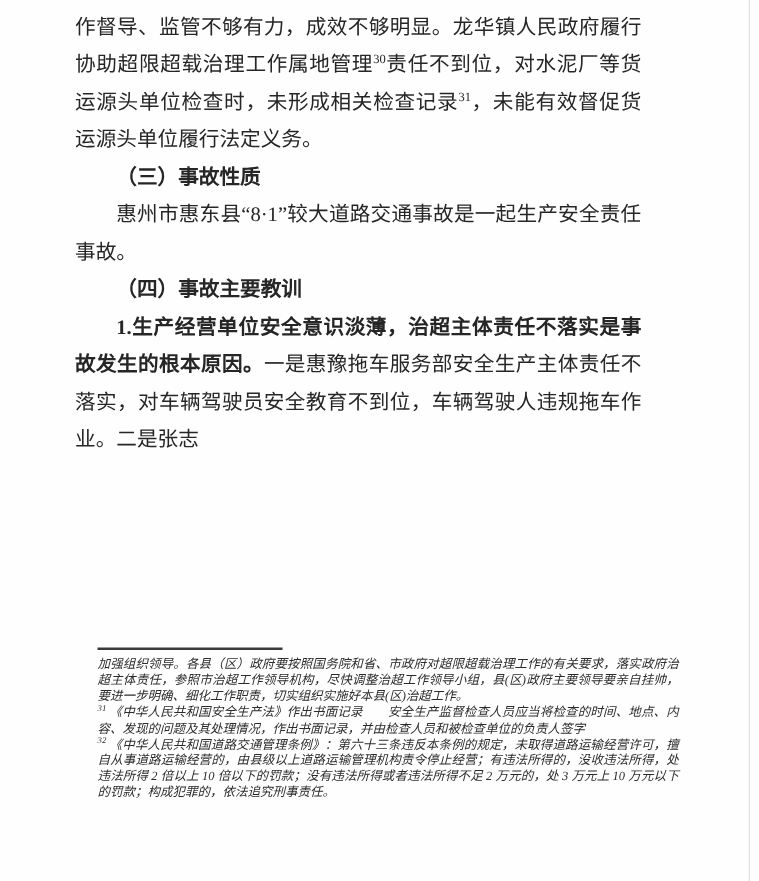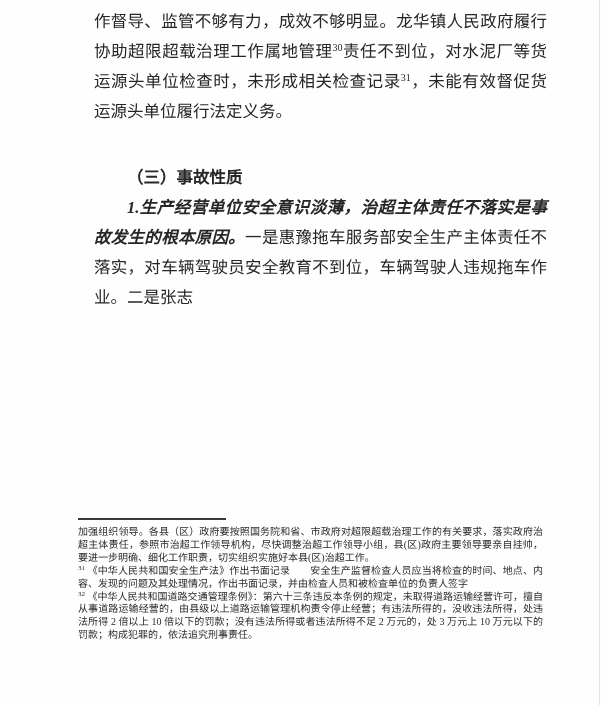"作督导、监管不够有力，成效不够明显。龙华镇人民政府履行协助超限超载治理工作属地管" .content { left: 94px -> 60px }
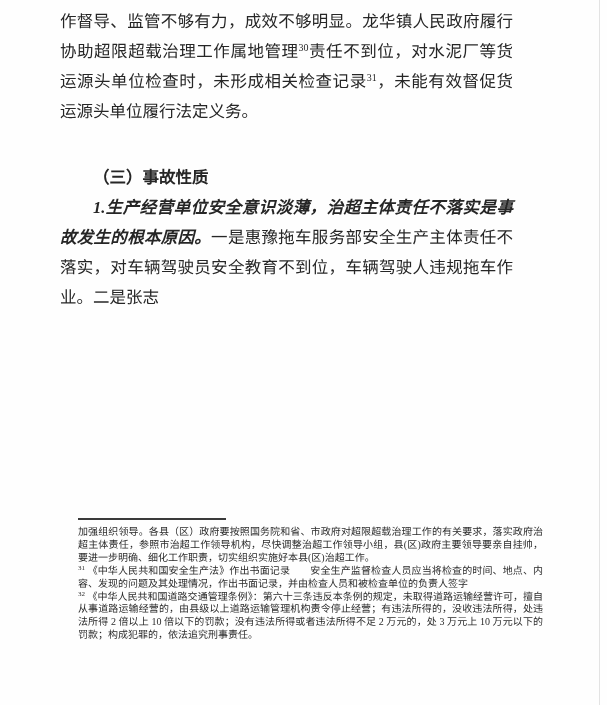"（三）事故性质" .para.heading { margin-top: 36px -> none }
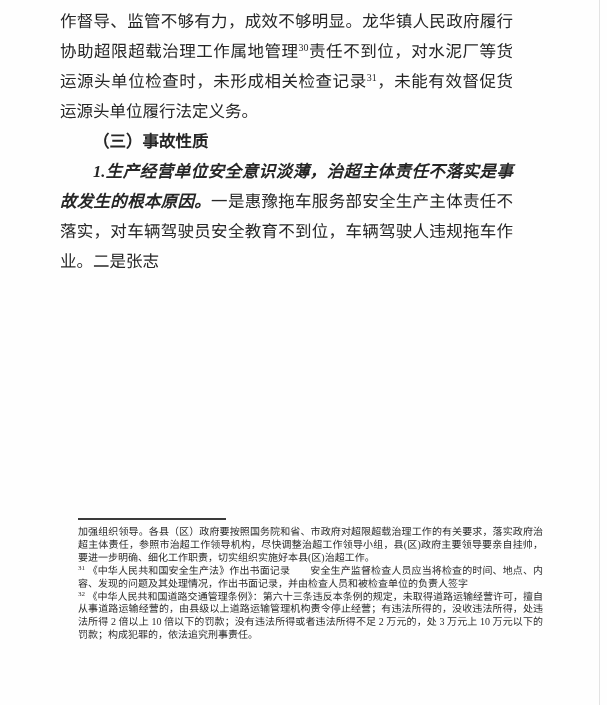"惠州市惠东县“8·1”较大道路交通事故是一起生产安全责任事故。" p.para { html: none -> <p><span>惠州市惠东县“8·1”较大道路交通事故是一起生产安全责任事故。</span></p> }
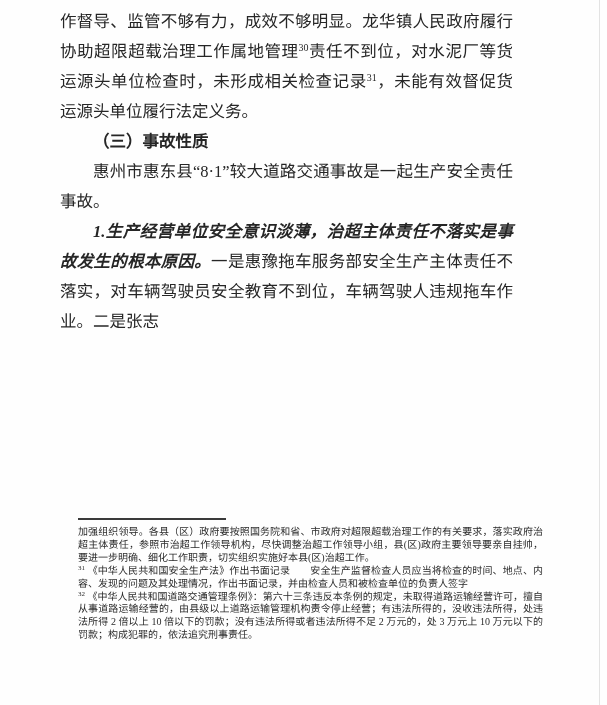"（四）事故主要教训" p.para { html: none -> <p><span>（四）事故主要教训</span></p> }
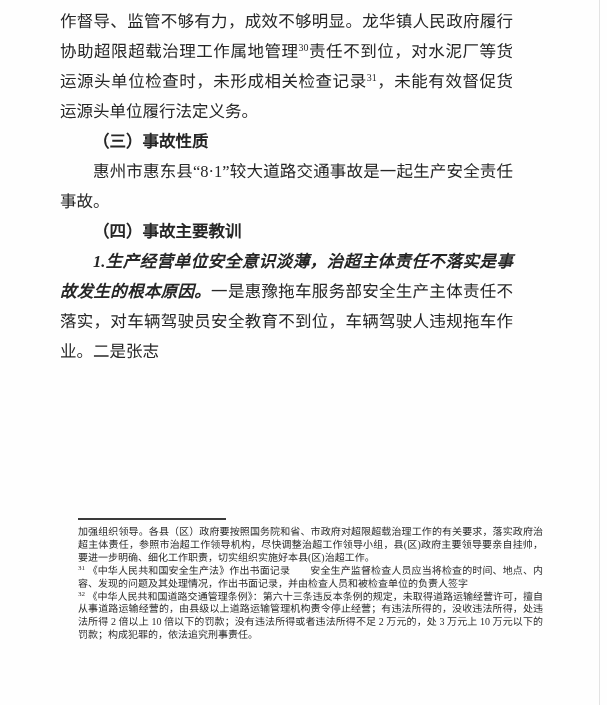"1.生产经营单位安全意识淡薄，治超主体责任不落实是事故发生的根本原因。" .bold { font-style: italic -> none }
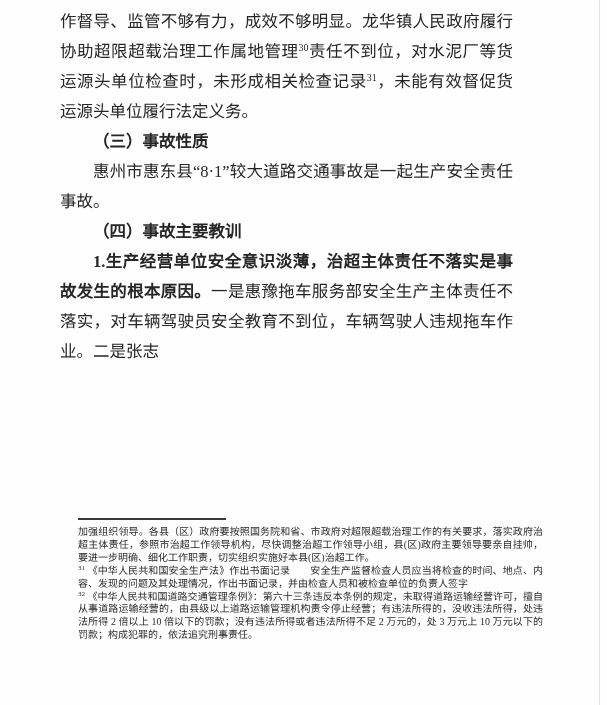"加强组织领导。各县（区）政府要按照国务院和省、市政府对超限超载治理工作的有关要求" .footnote { font-style: none -> italic }
